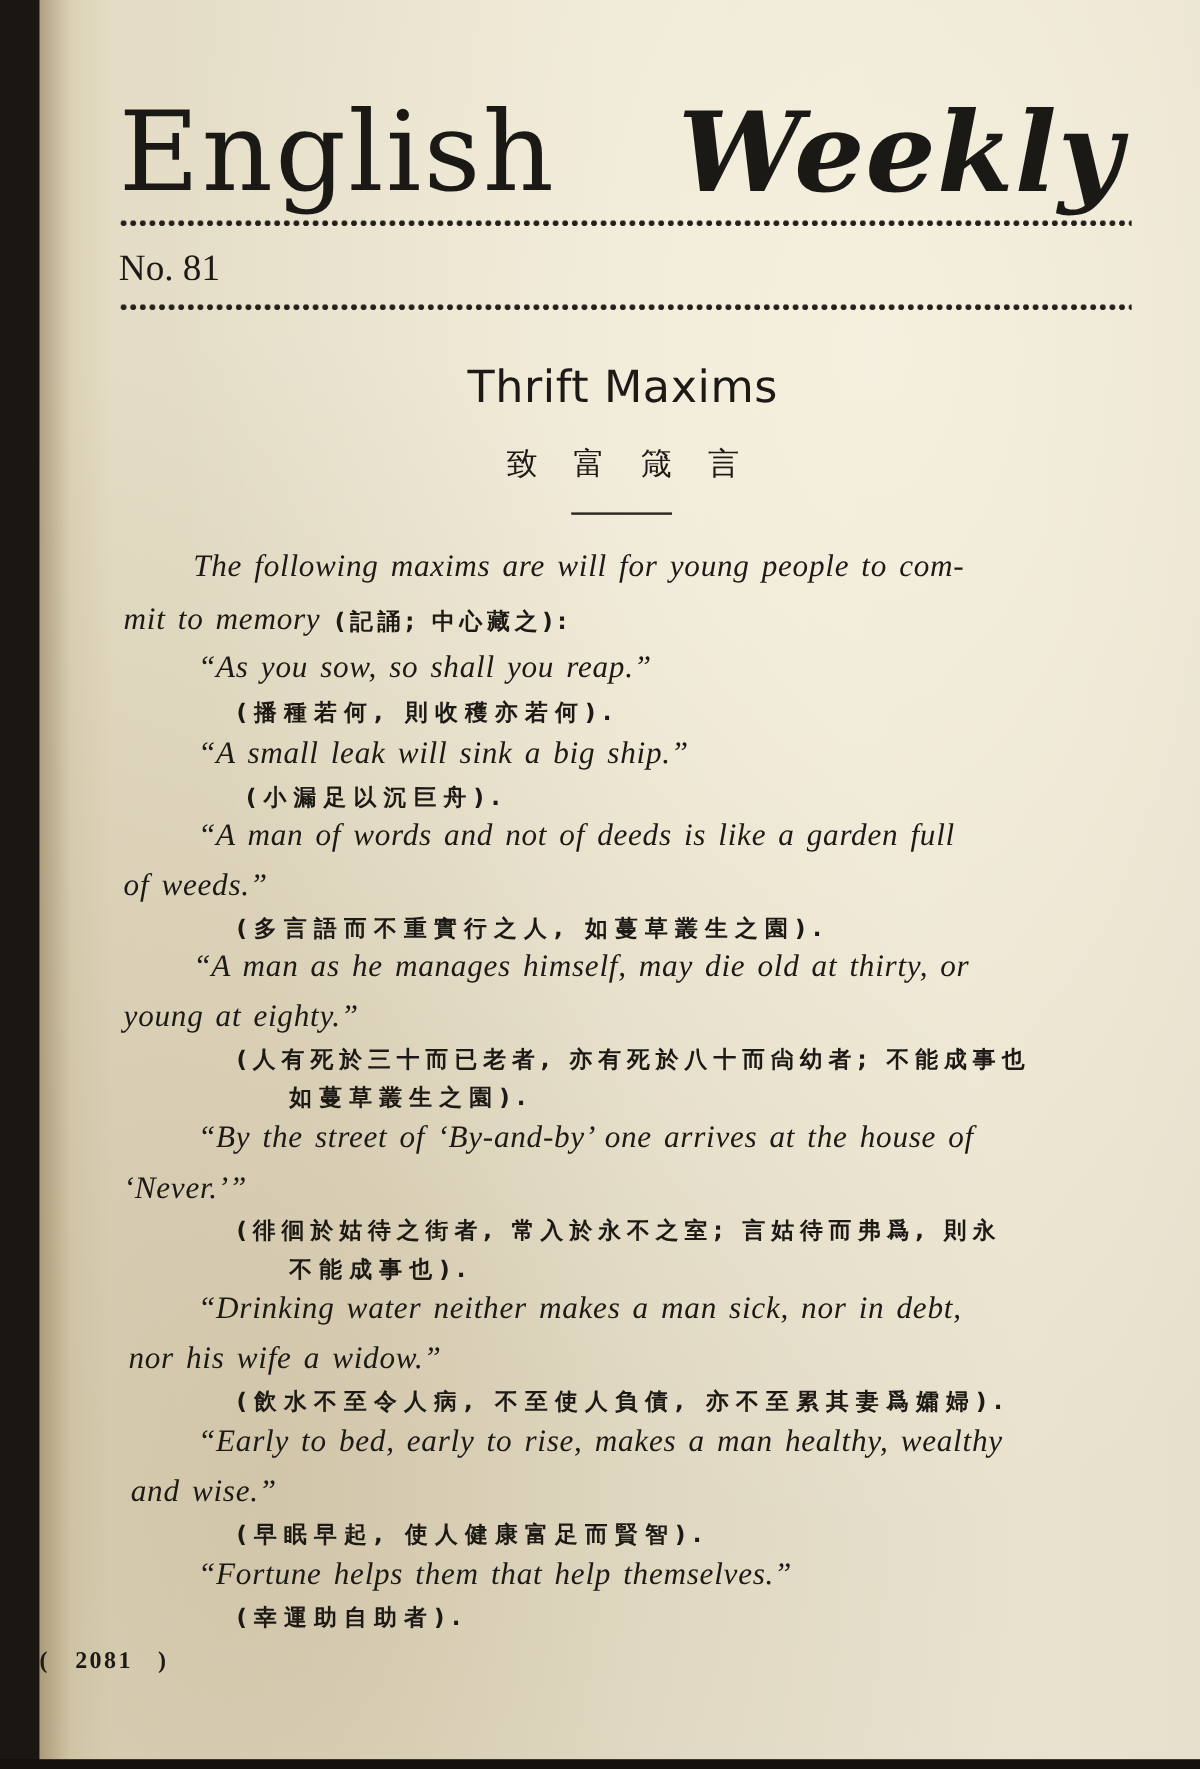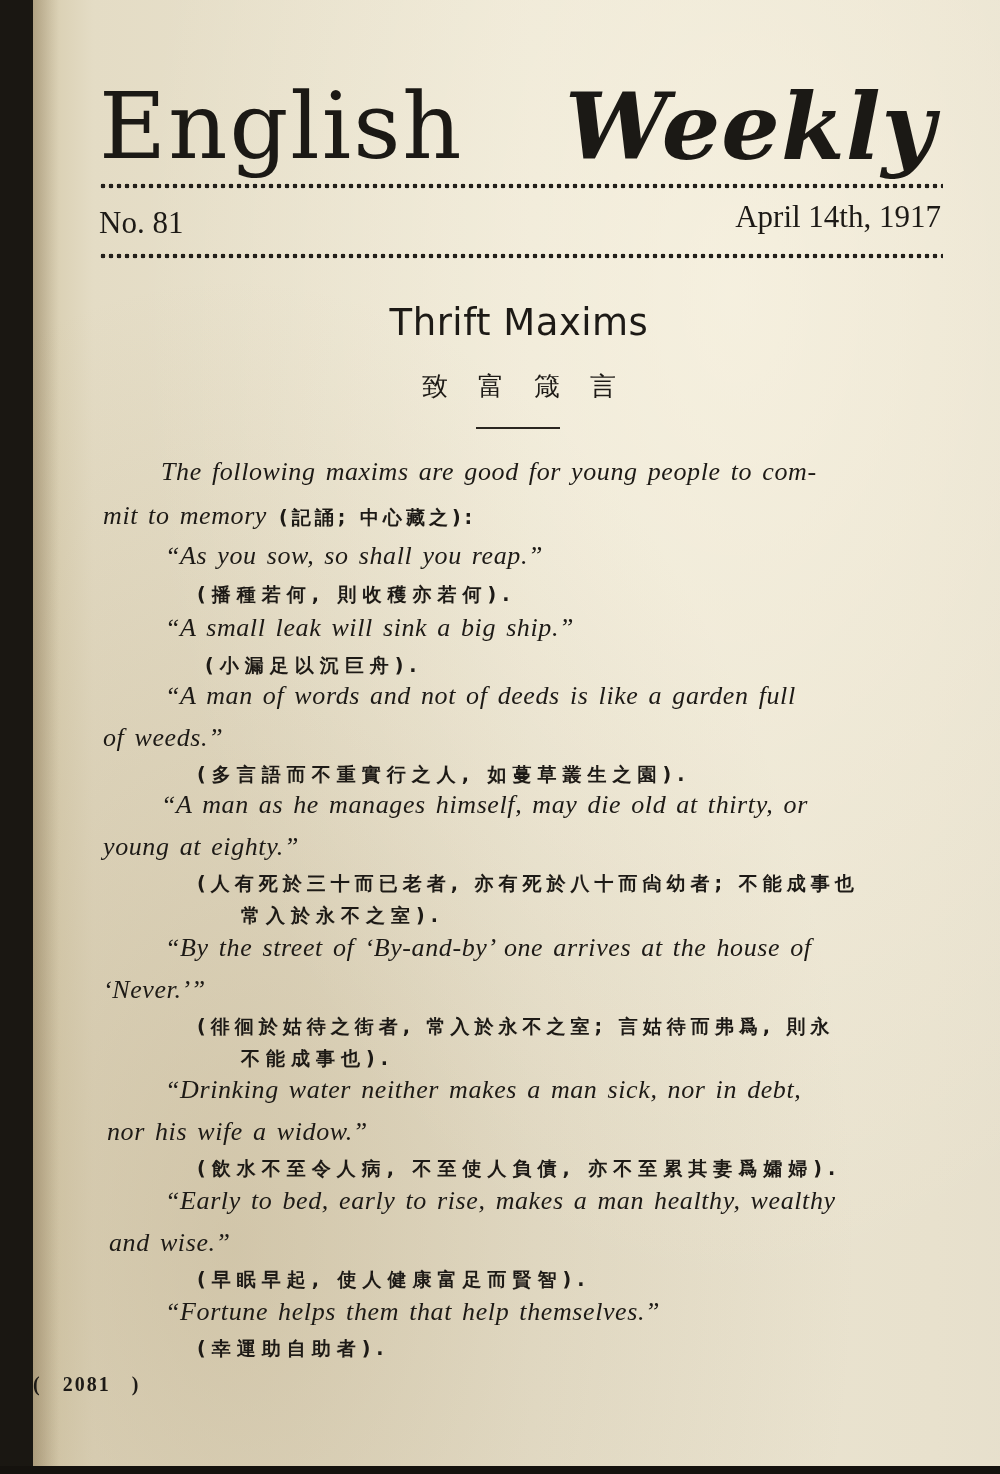"April 14th, 1917" div.issue-date { html: <div>April 14th, 1917</div> -> none }
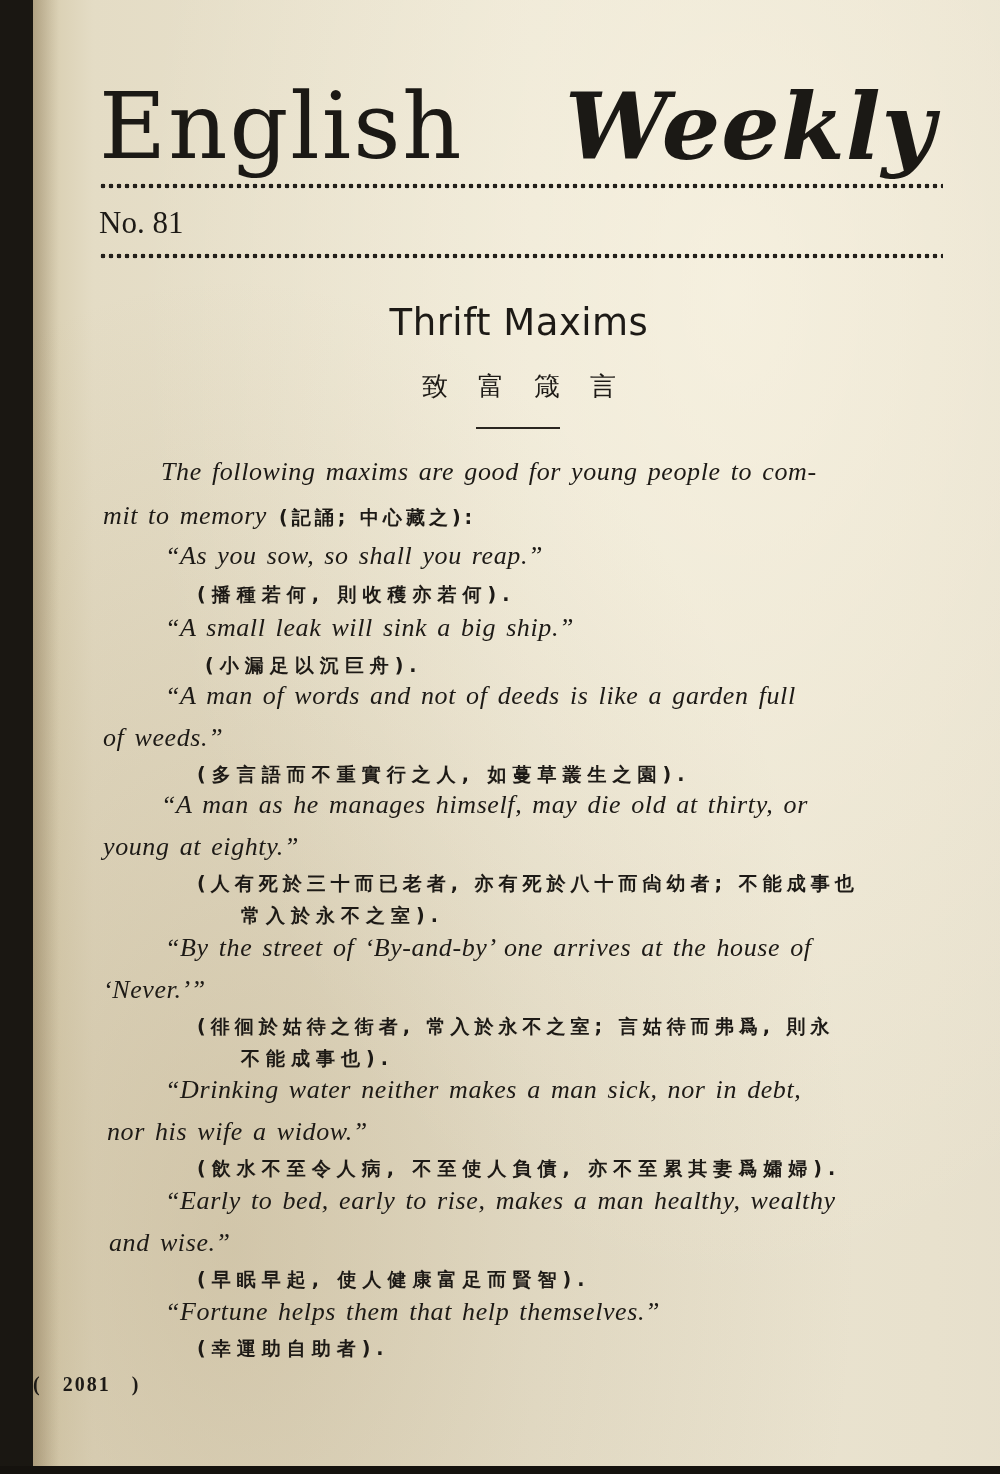"The following maxims are good" span { text: good -> will }
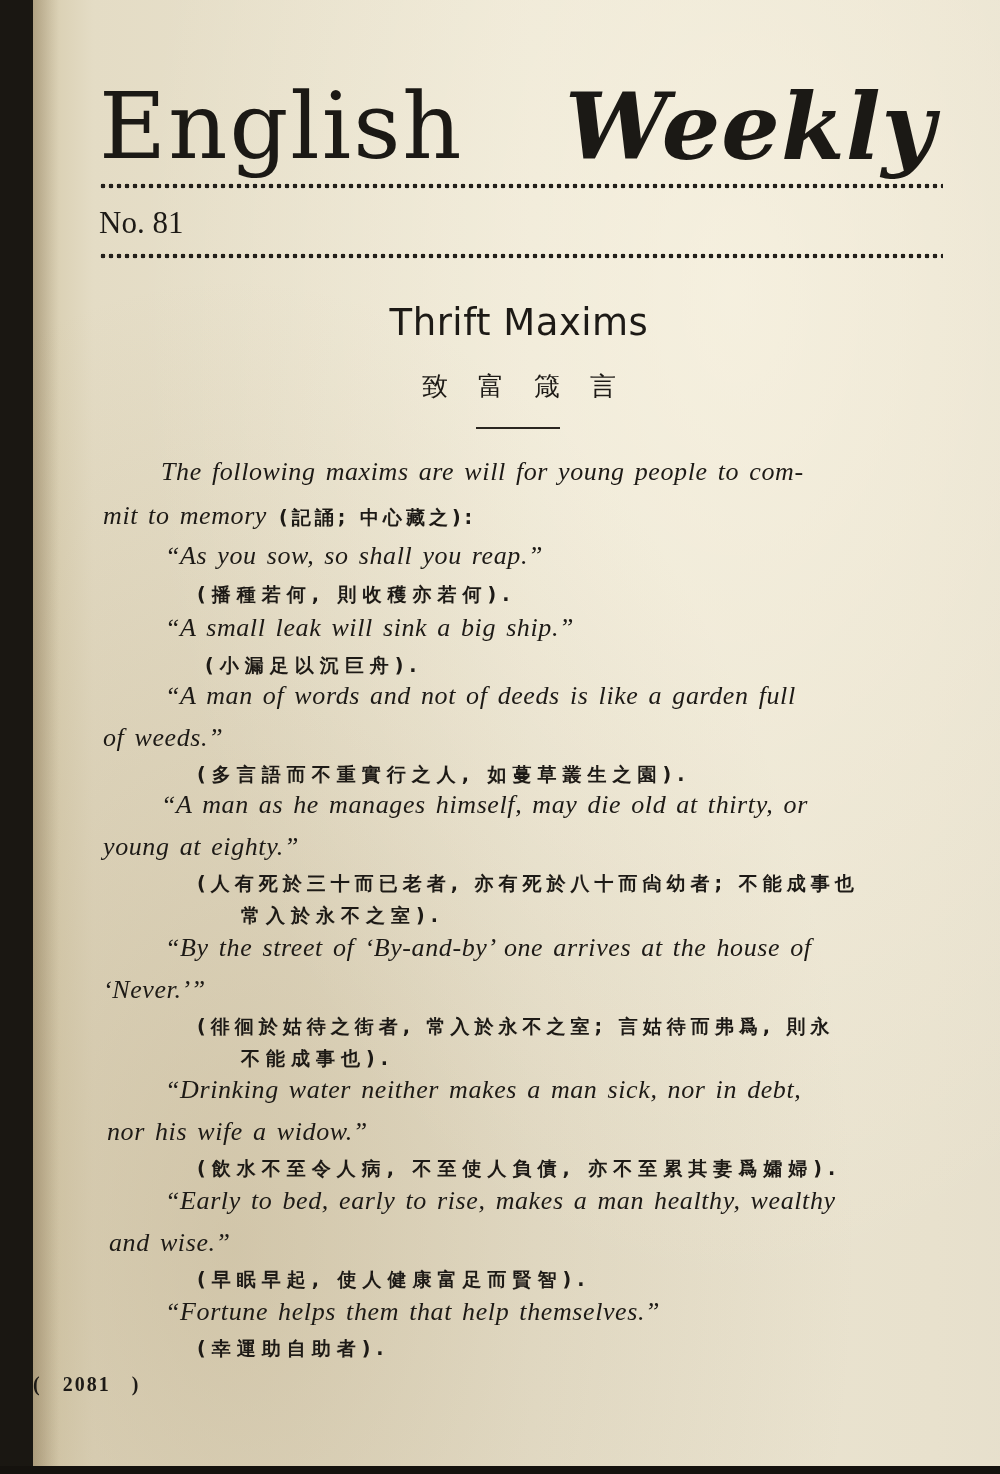"常入於永不之室)." div.line { text: 常入於永不之室 -> 如蔓草叢生之園 }
